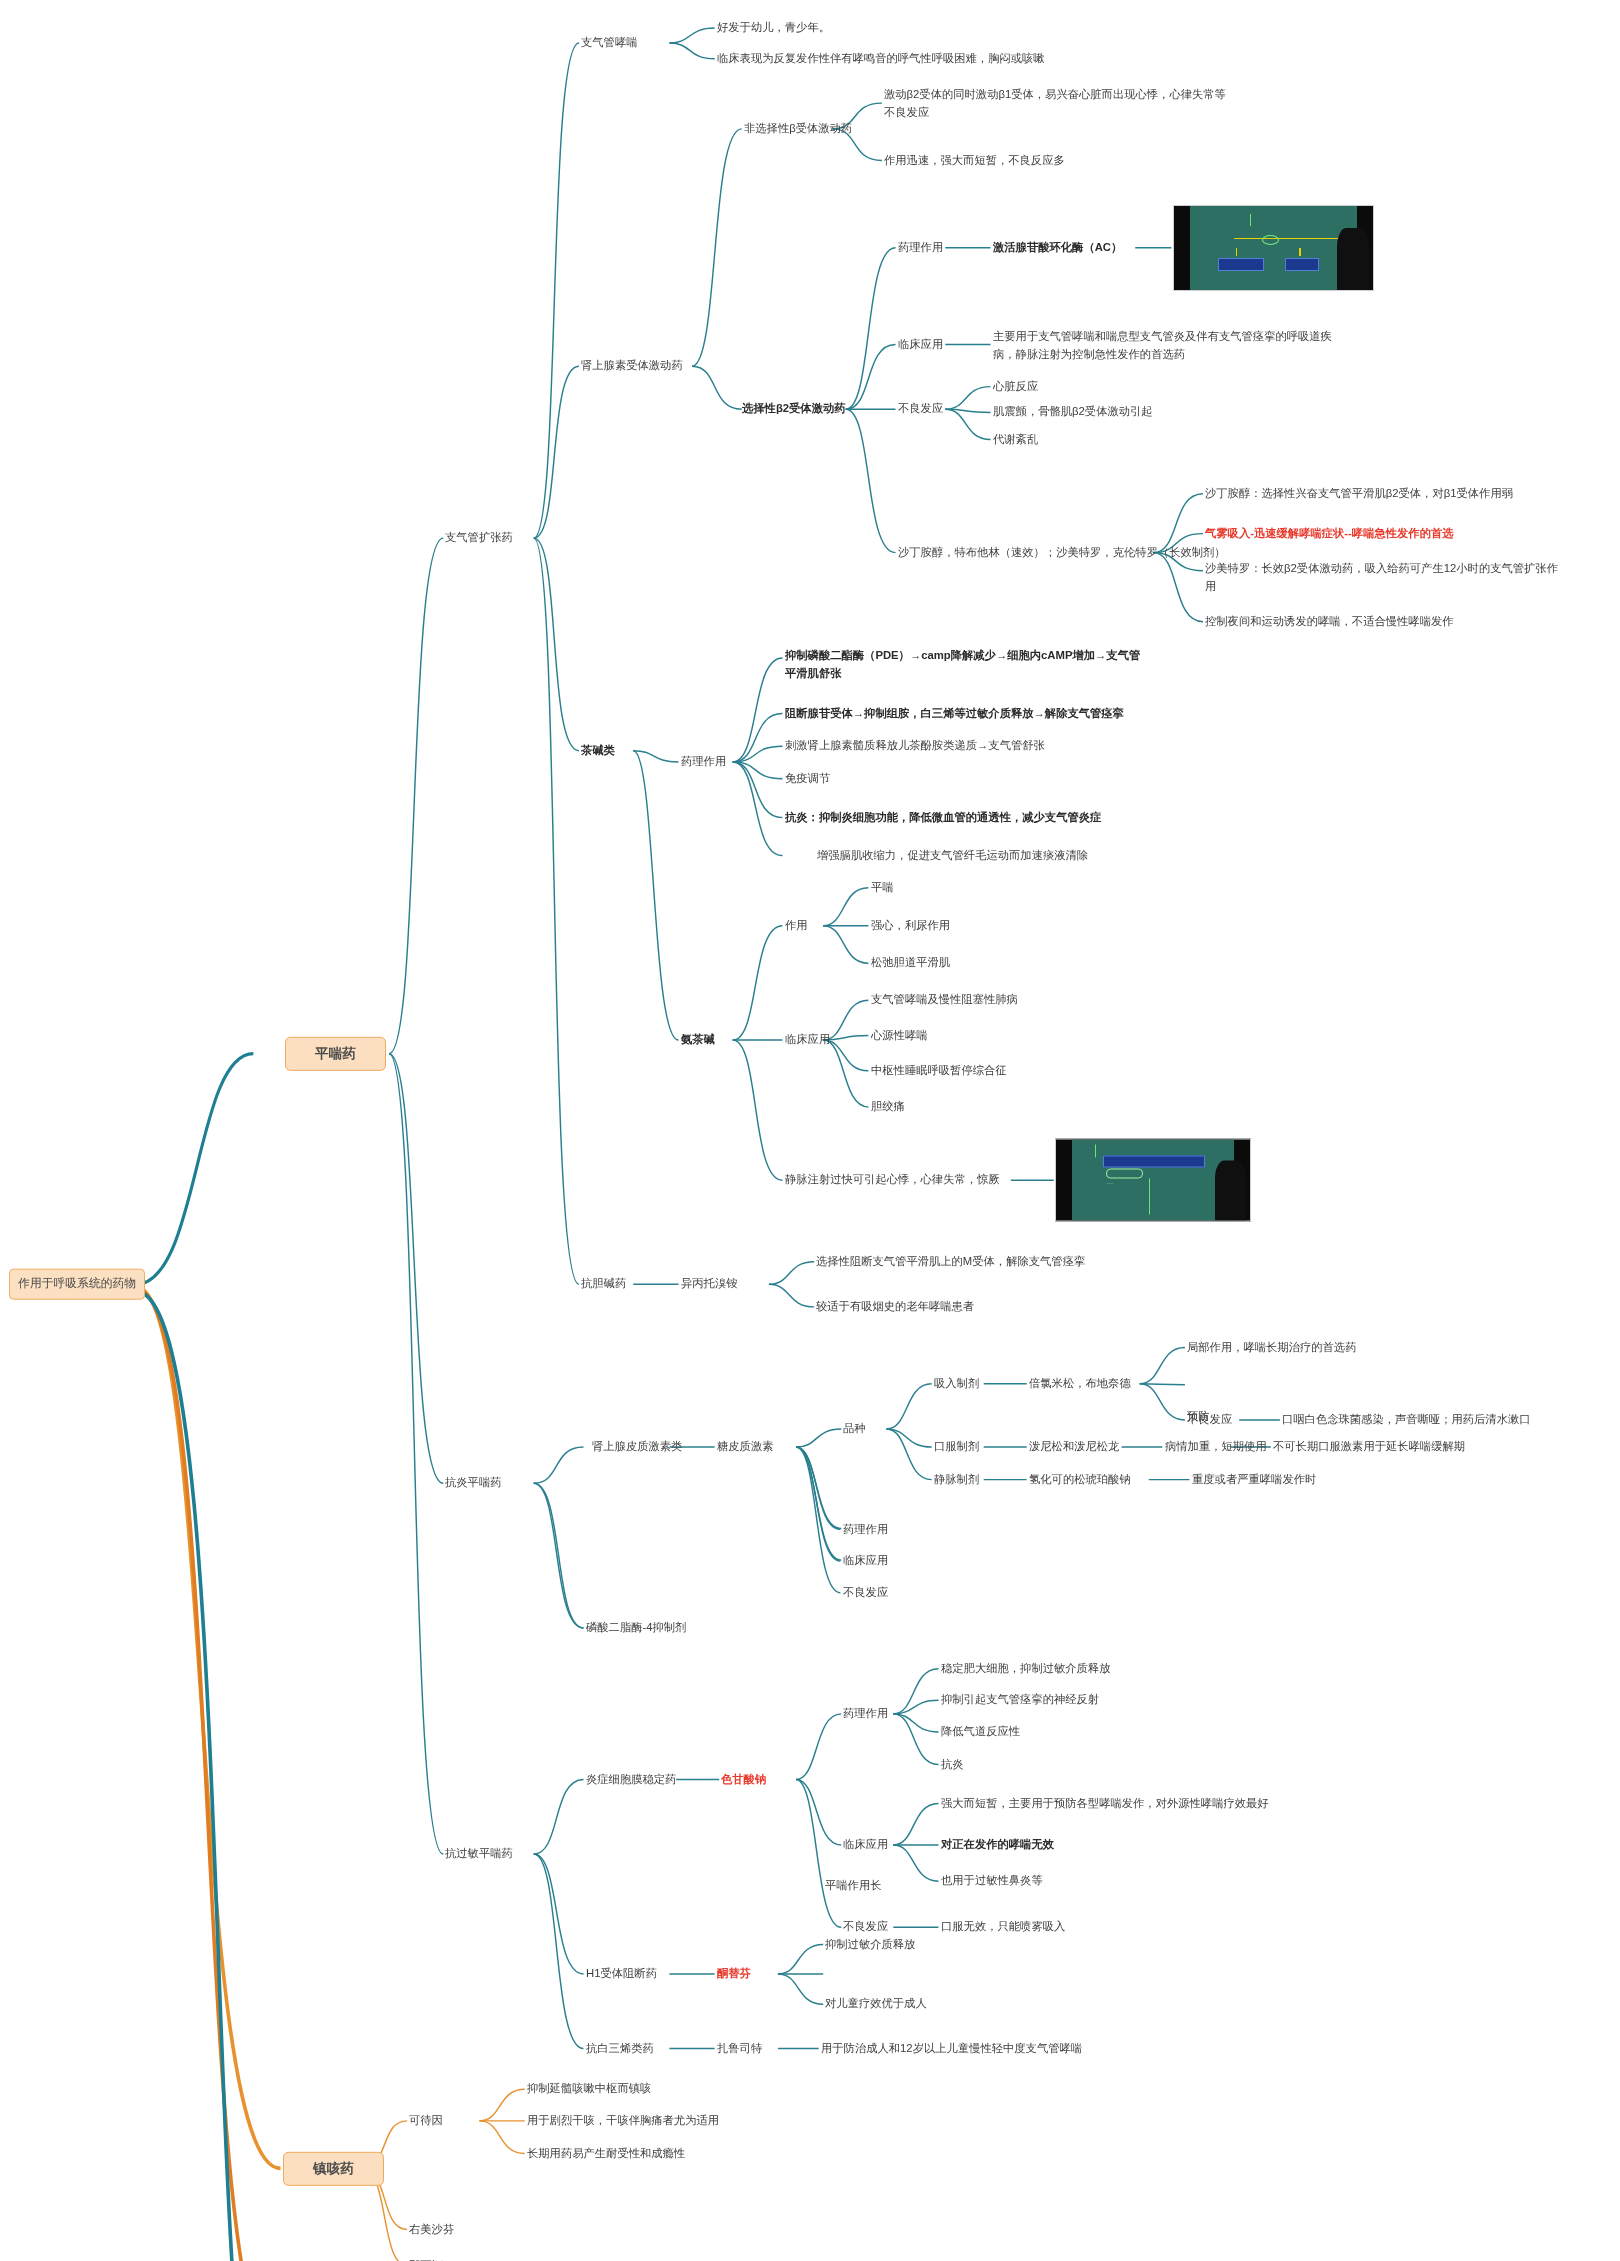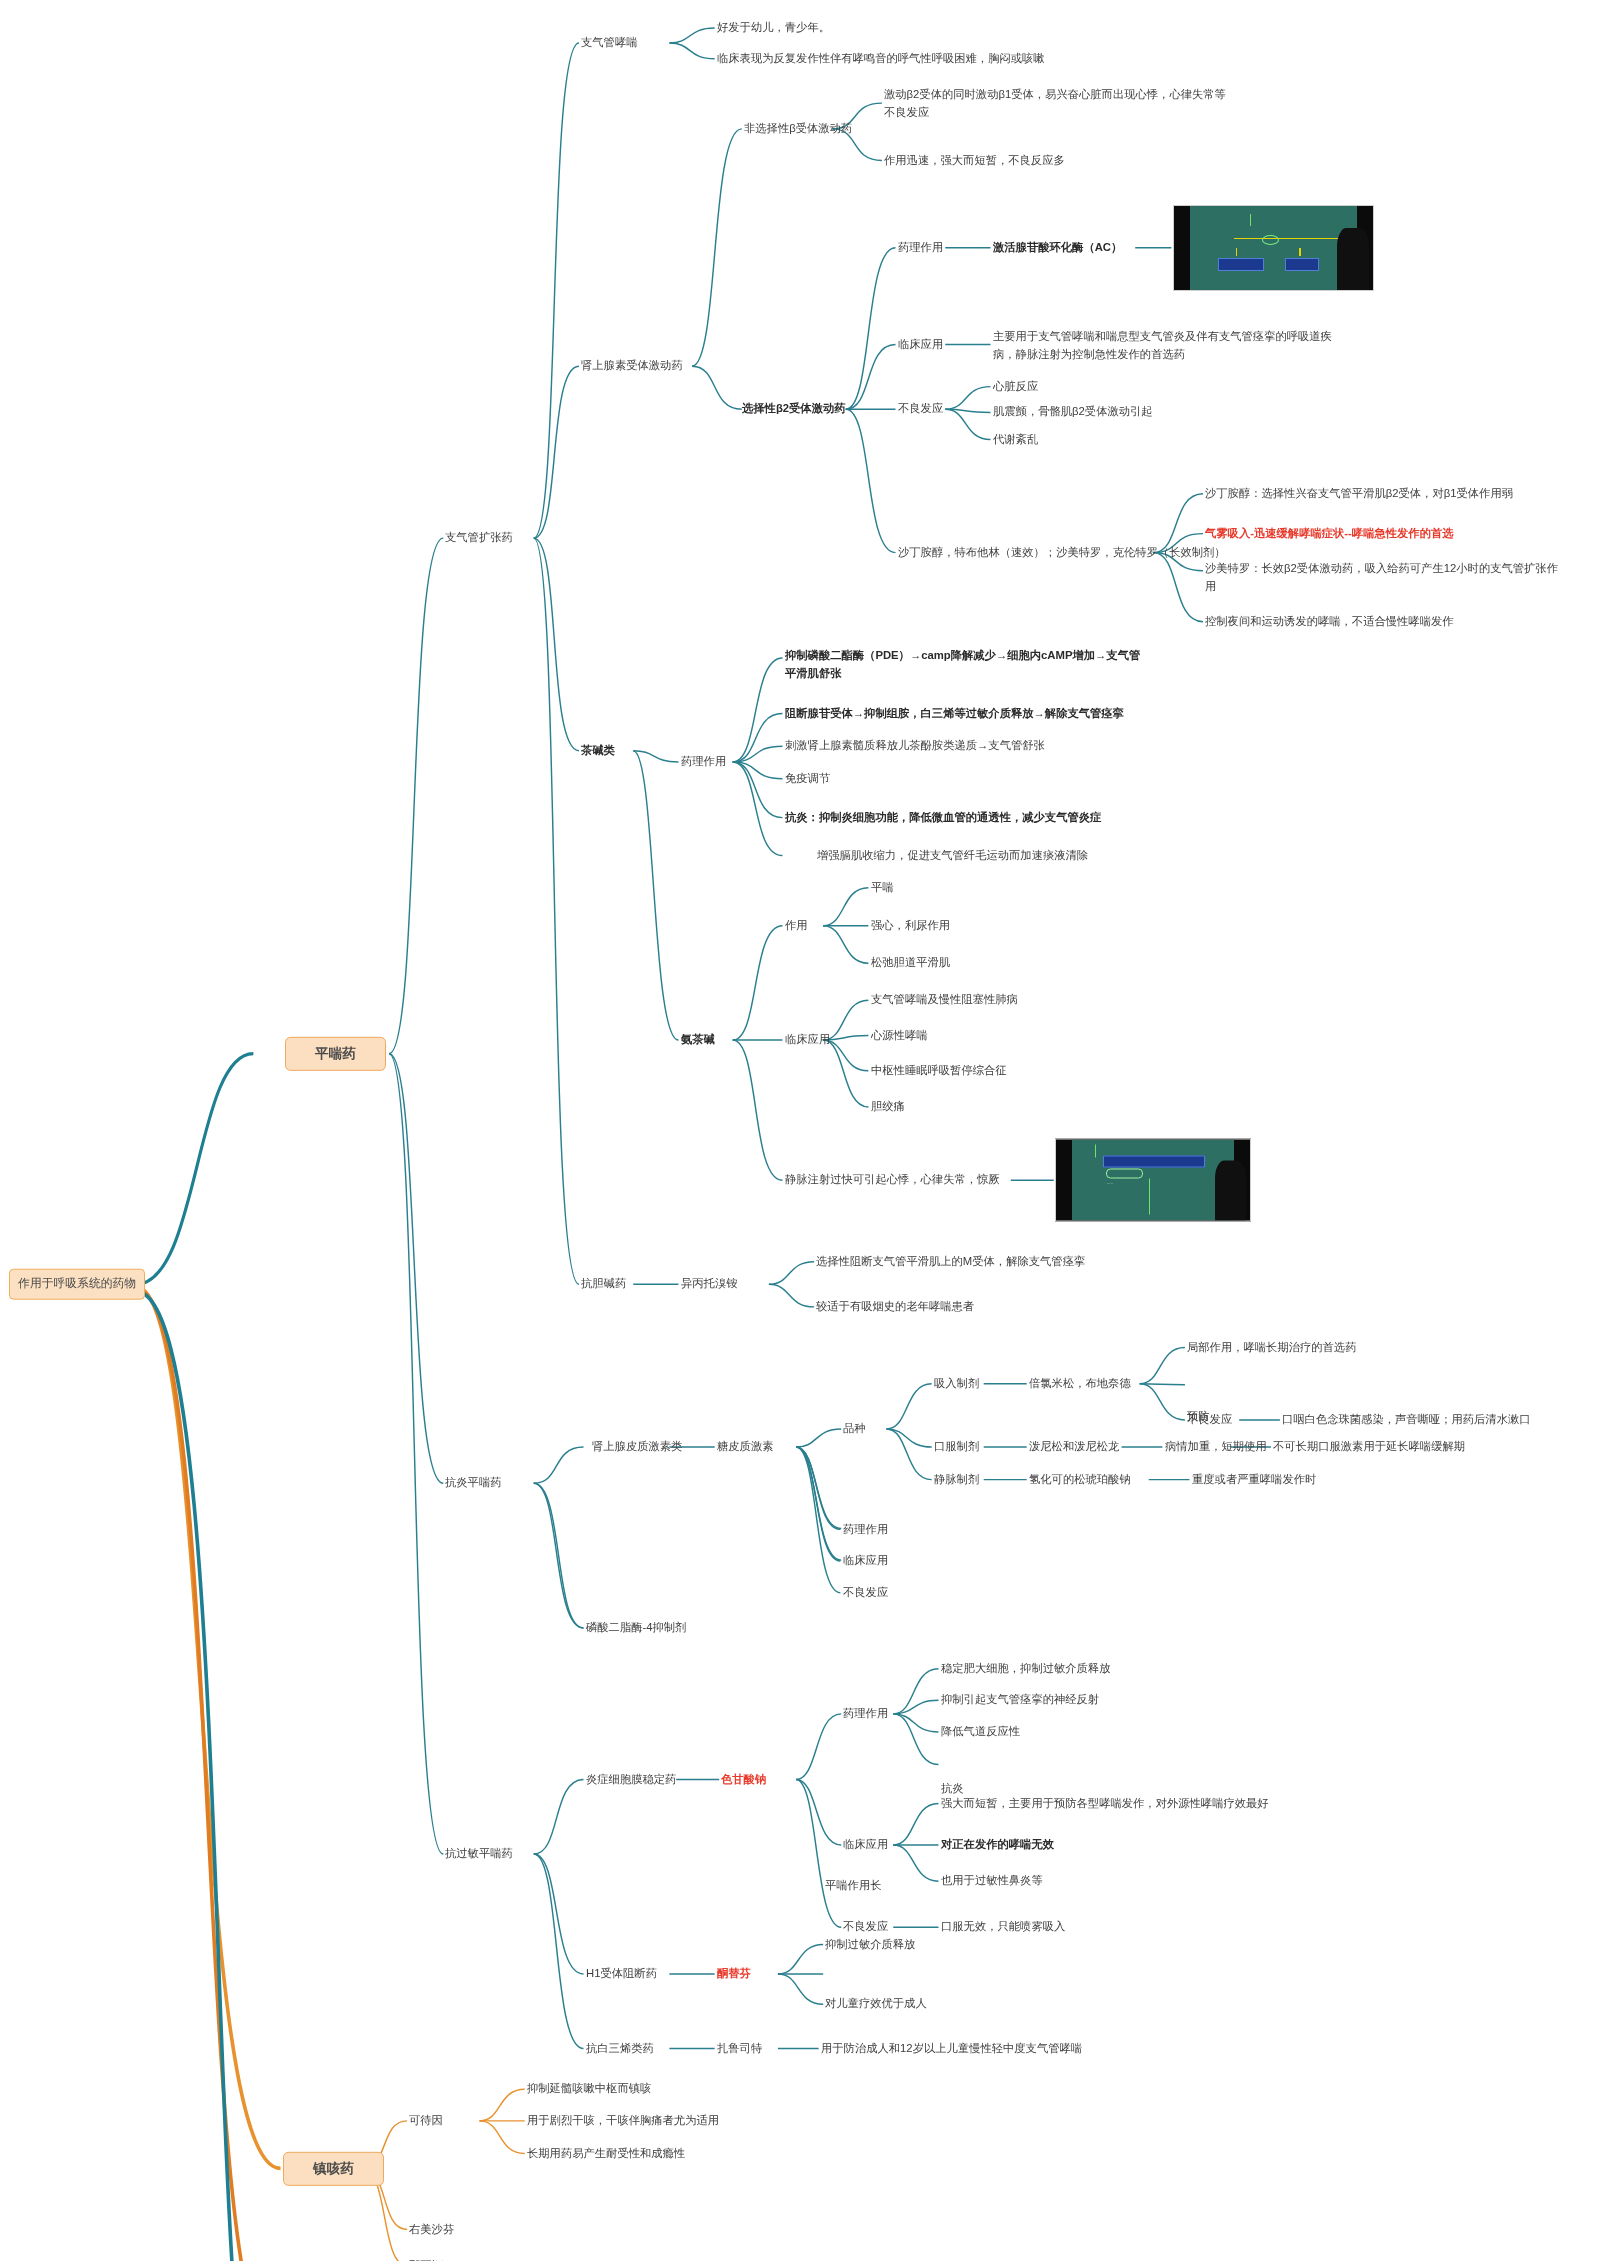"抗炎" div.node { margin-top: 24px -> none }
